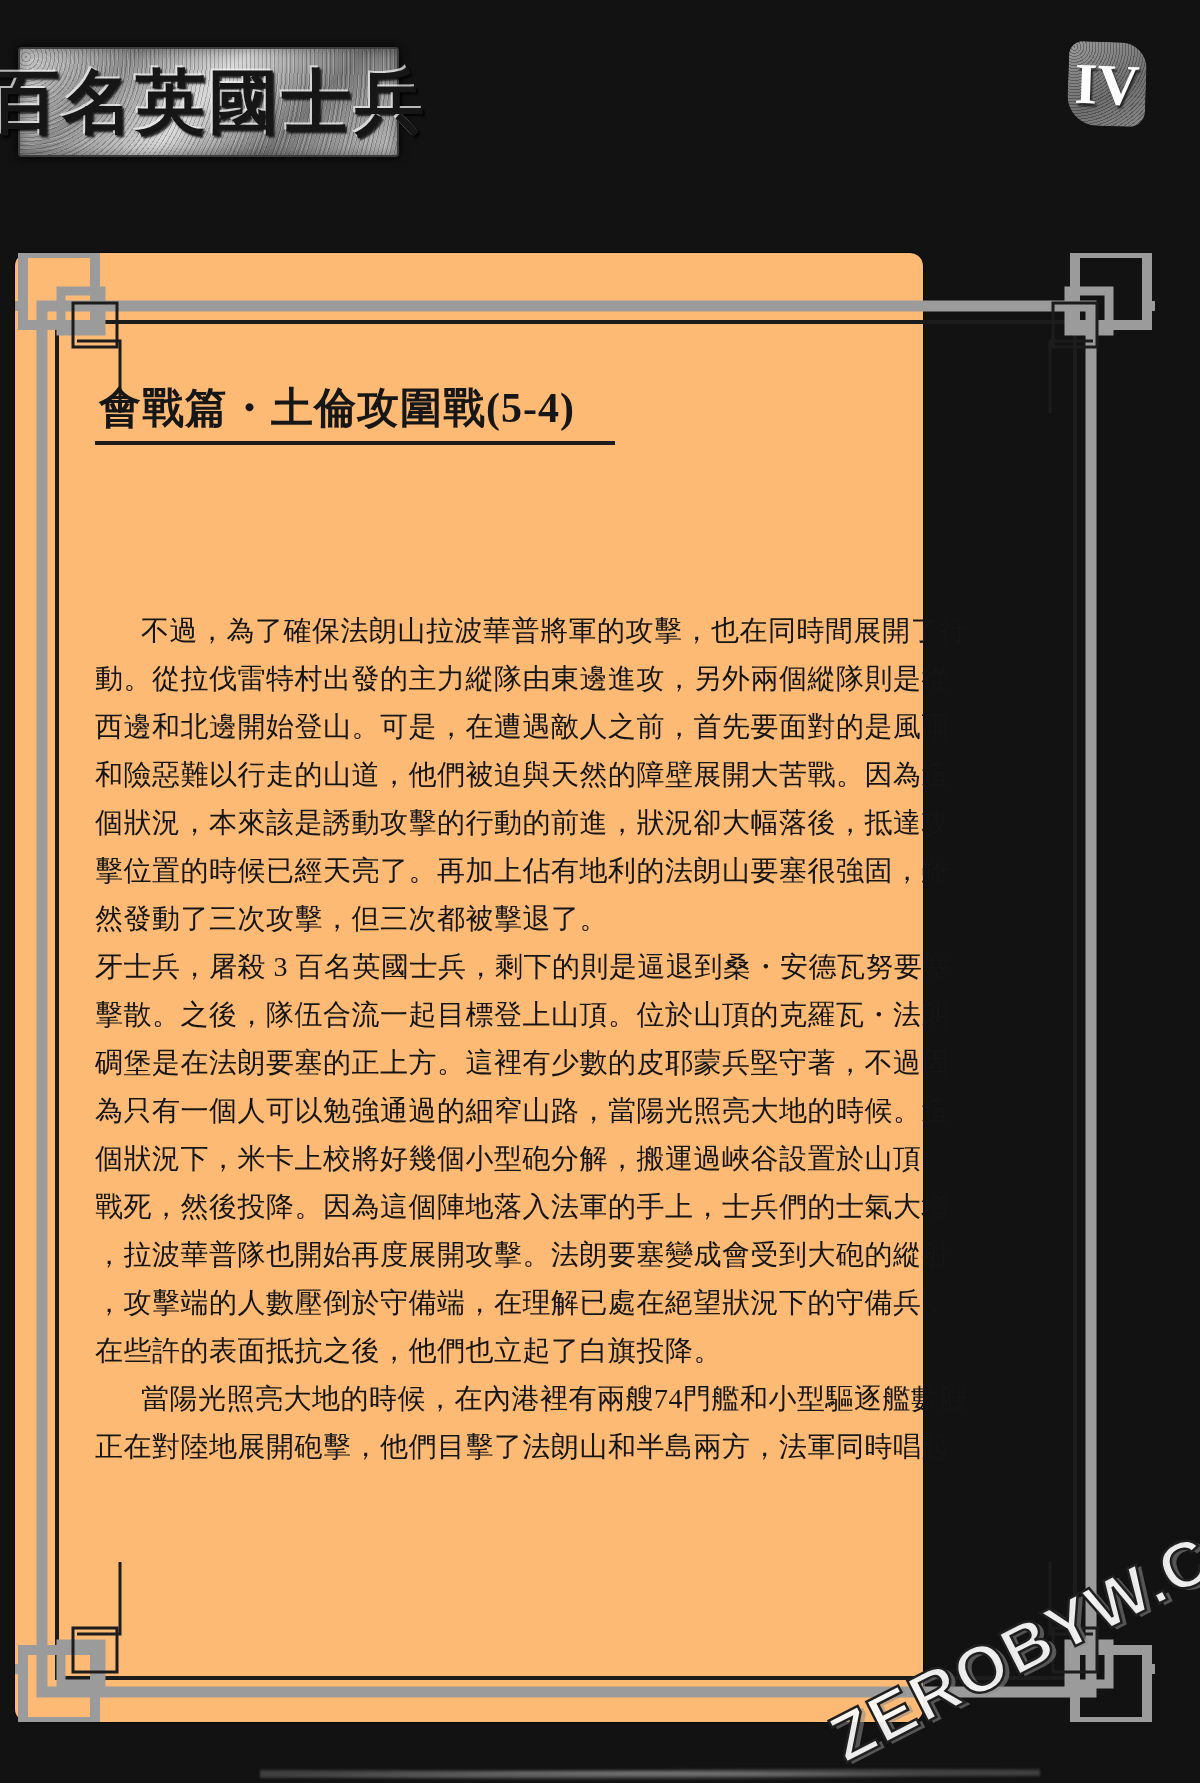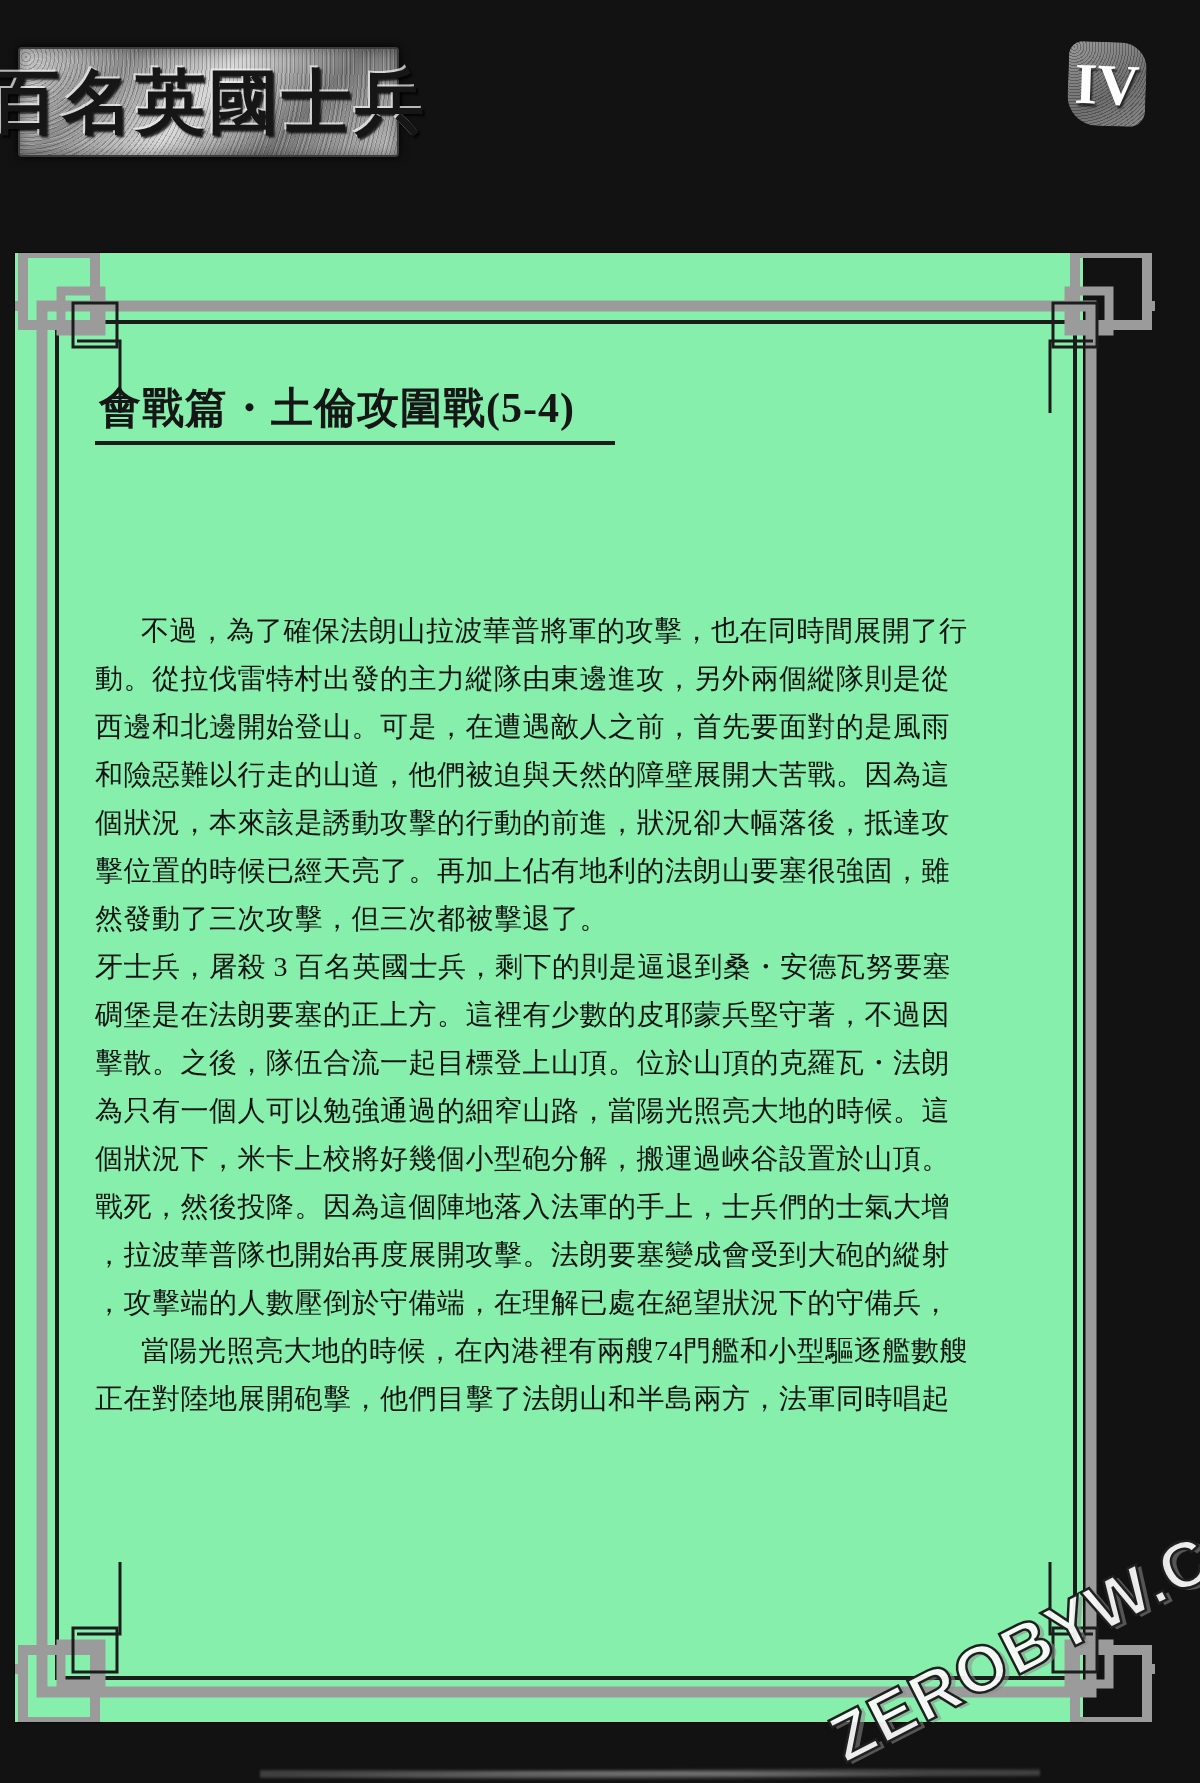"會戰篇・土倫攻圍戰(5-4)" .panel { background: #86efac -> #fdba74; border-radius: none -> 13px; width: 1068px -> 908px }
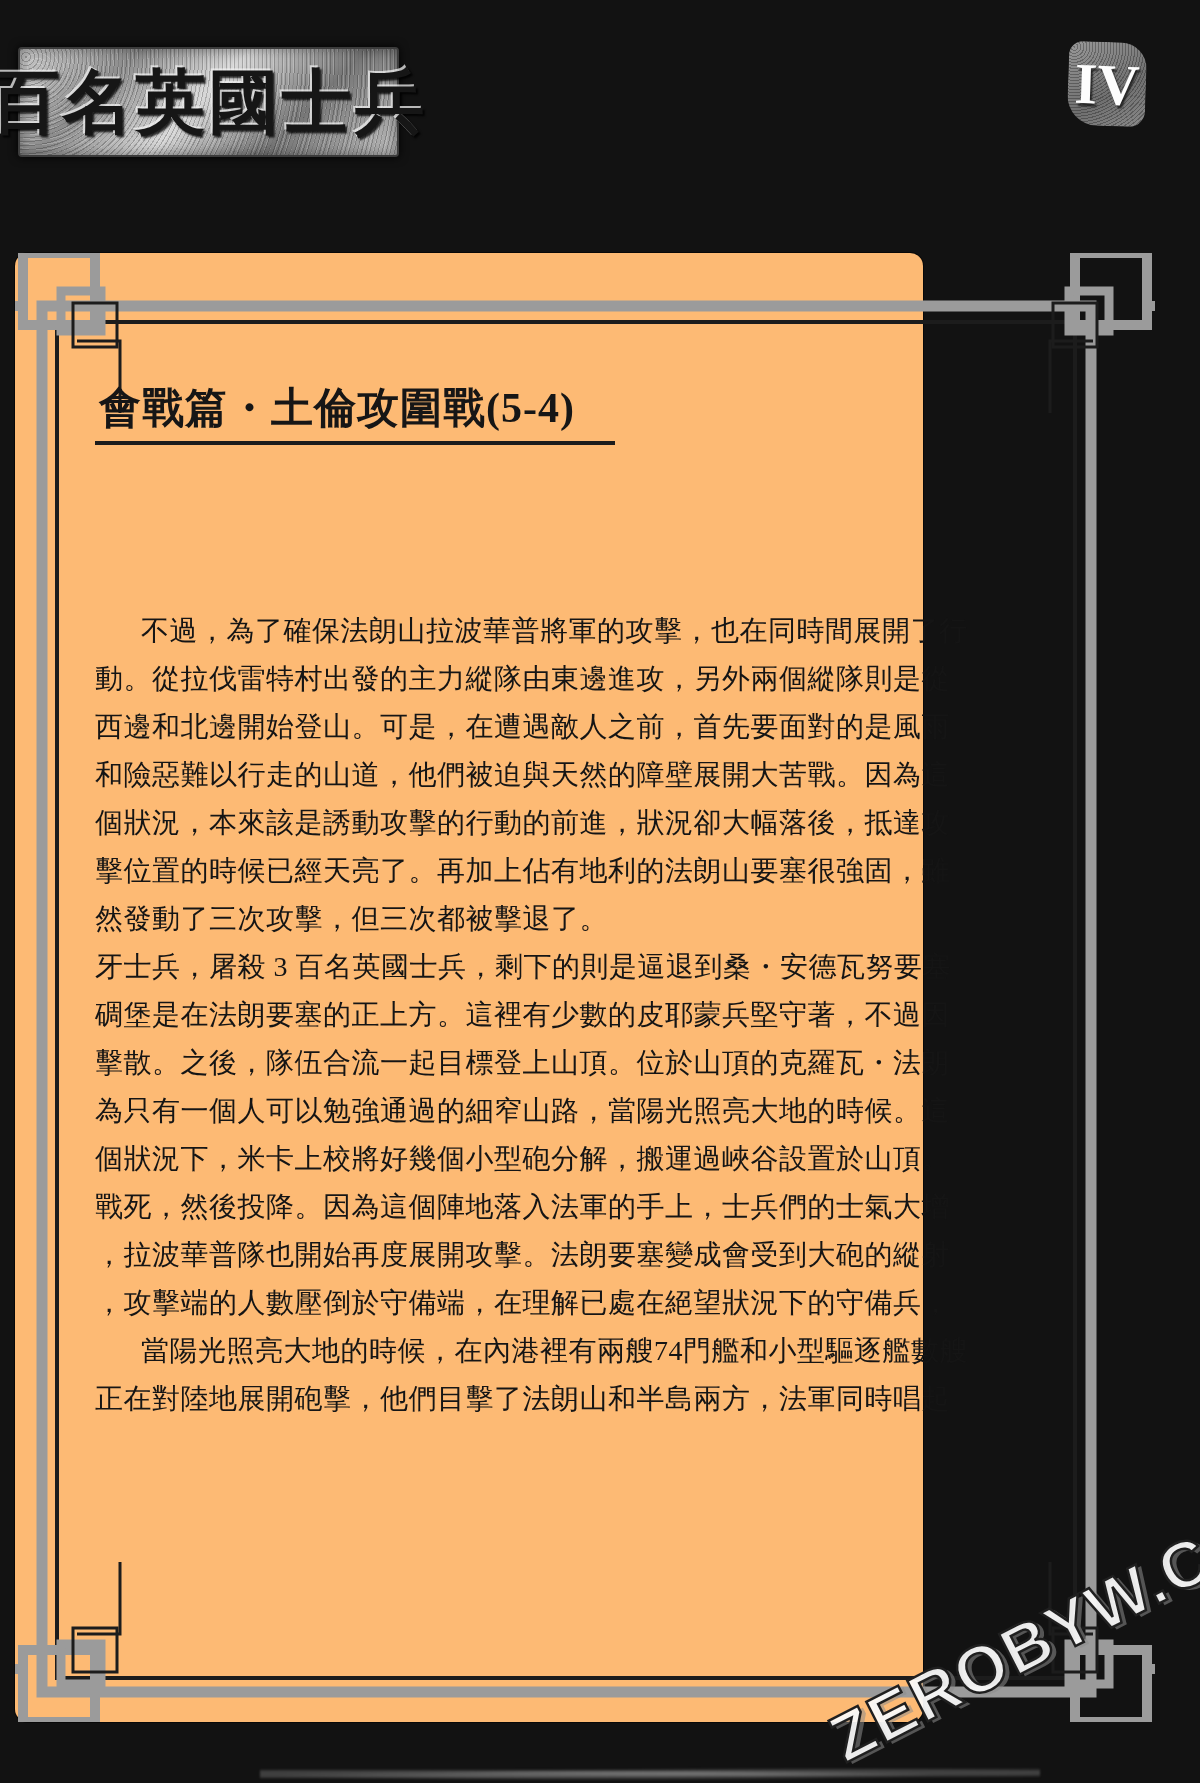"碉堡是在法朗要塞的正上方。這裡有少數的皮耶蒙兵堅守著，不過因" div.line { order: before "擊散。之後，隊伍合流一起目標登上山頂。位於山頂的克羅瓦・法朗" -> after "擊散。之後，隊伍合流一起目標登上山頂。位於山頂的克羅瓦・法朗" }
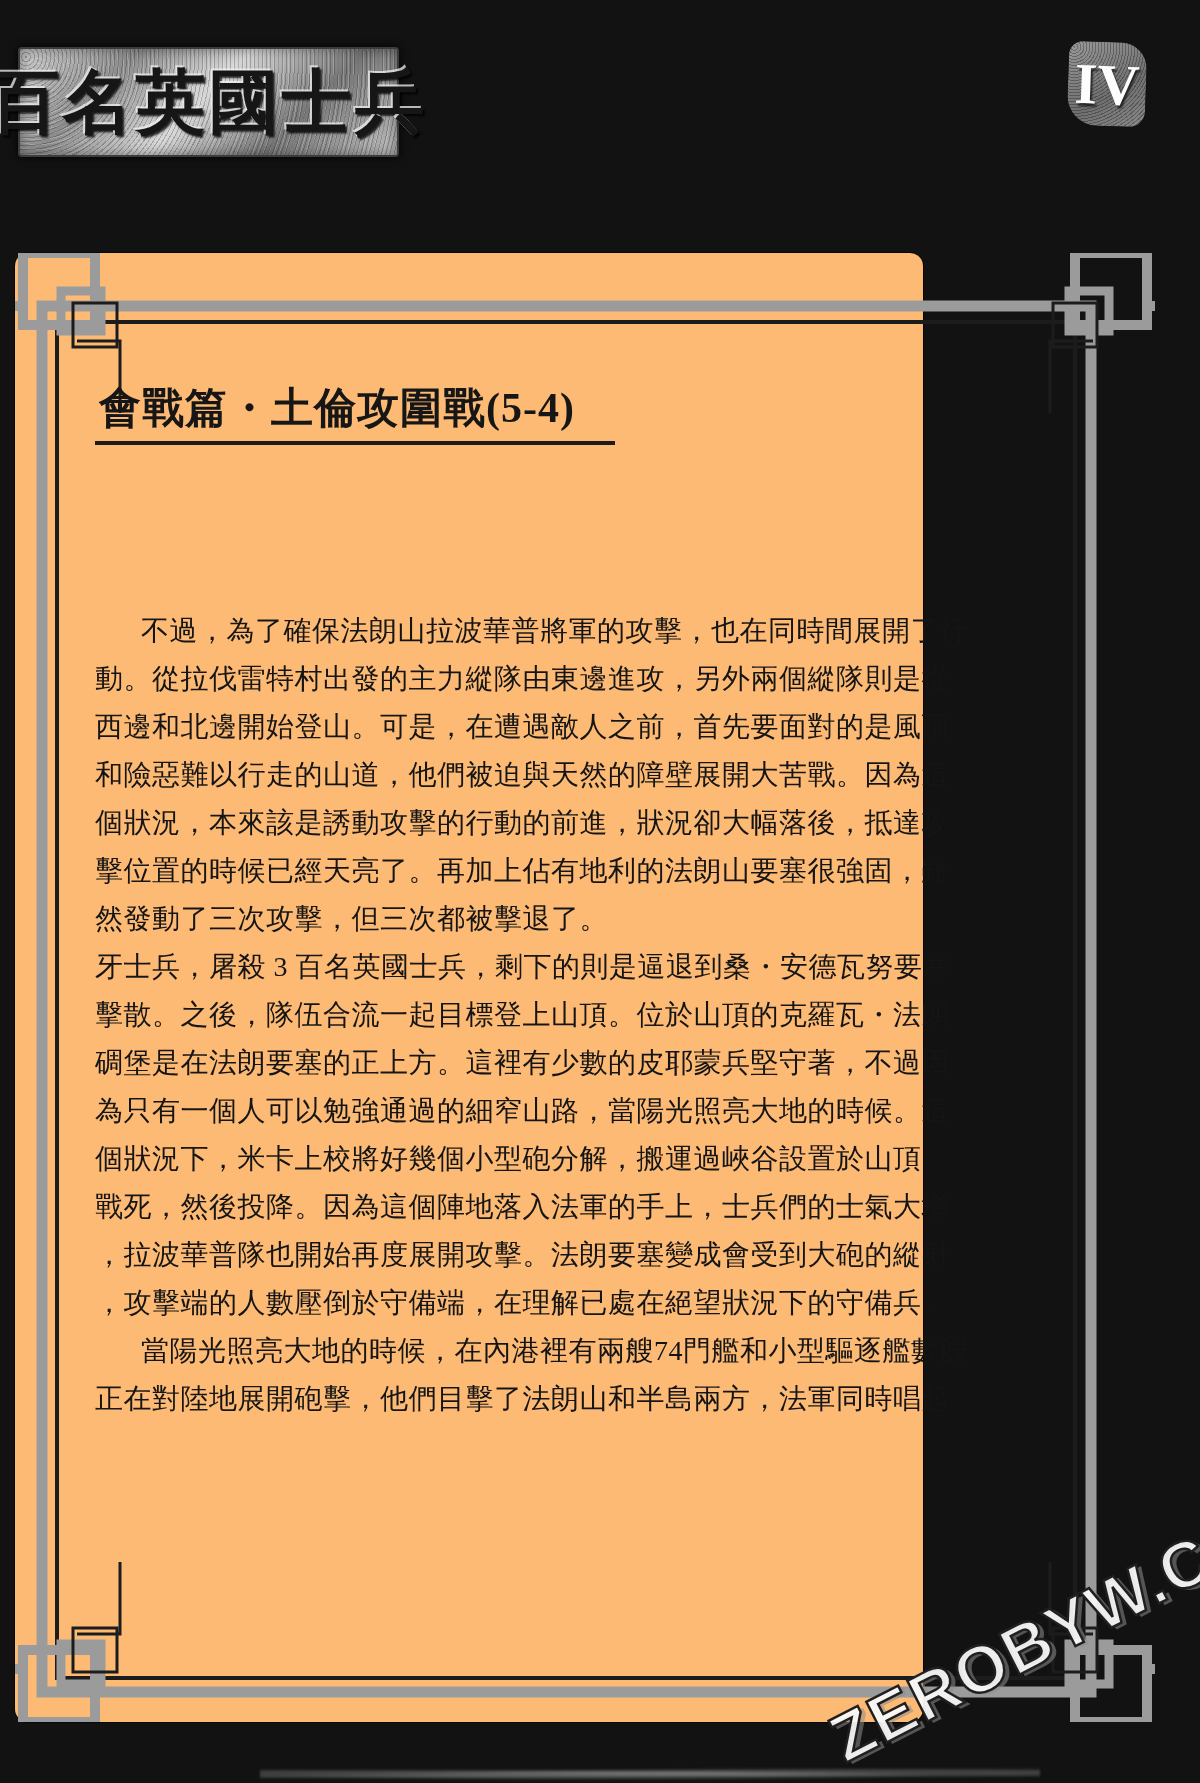"在些許的表面抵抗之後，他們也立起了白旗投降。" div.line { html: none -> <div>在些許的表面抵抗之後，他們也立起了白旗投降。</div> }
